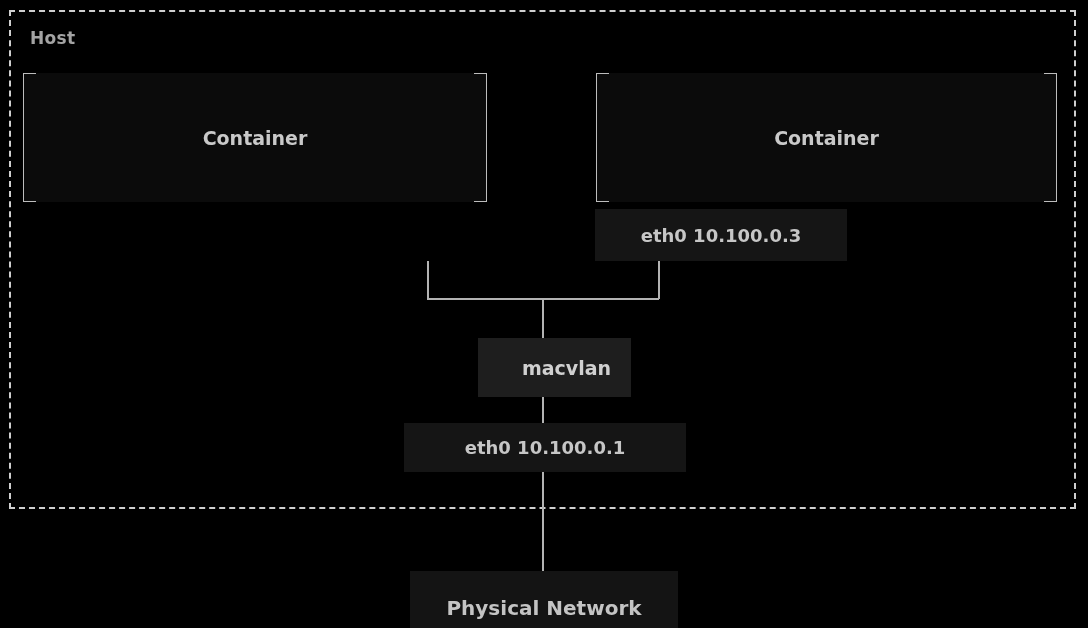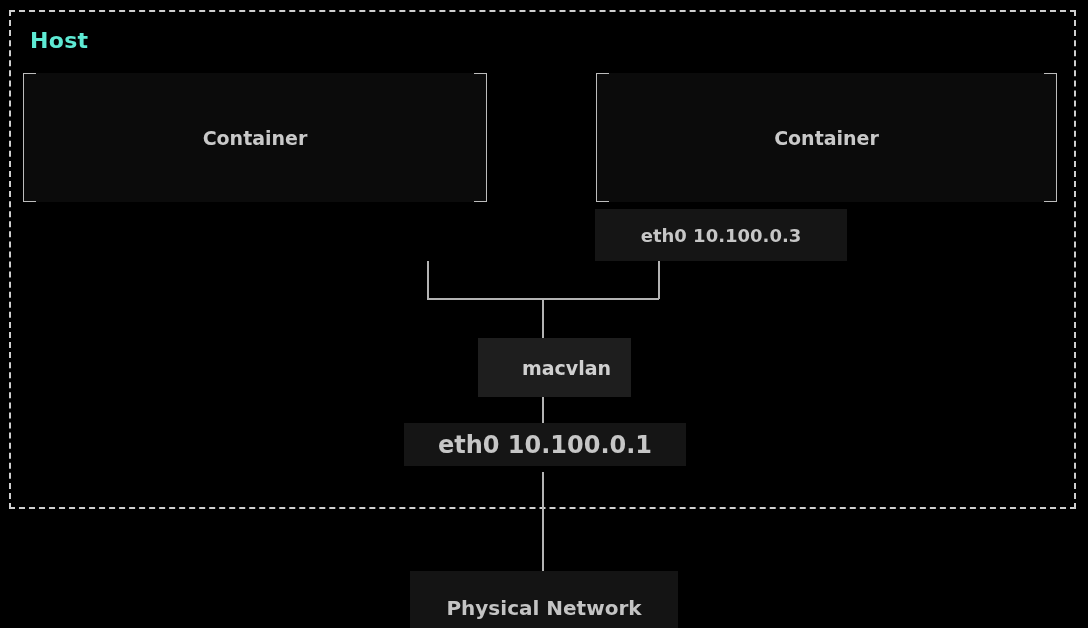"Host" .host-label { color: #5eead4 -> #a3a3a3; font-size: 22px -> 17px }
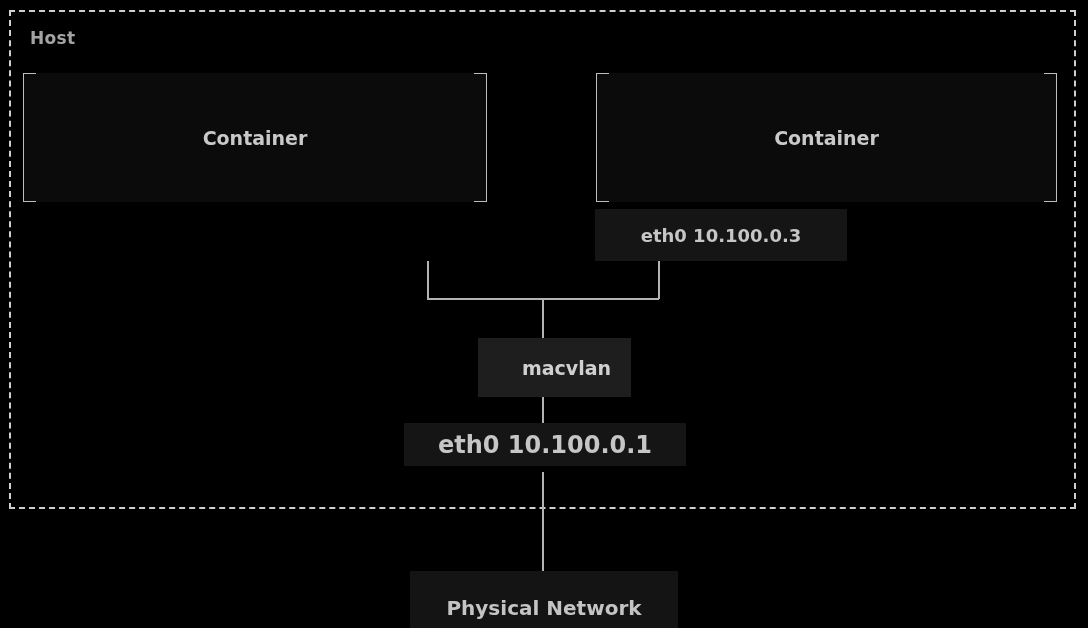"eth0 10.100.0.1" .iface-host { font-size: 24px -> 18px; height: 43px -> 49px }
